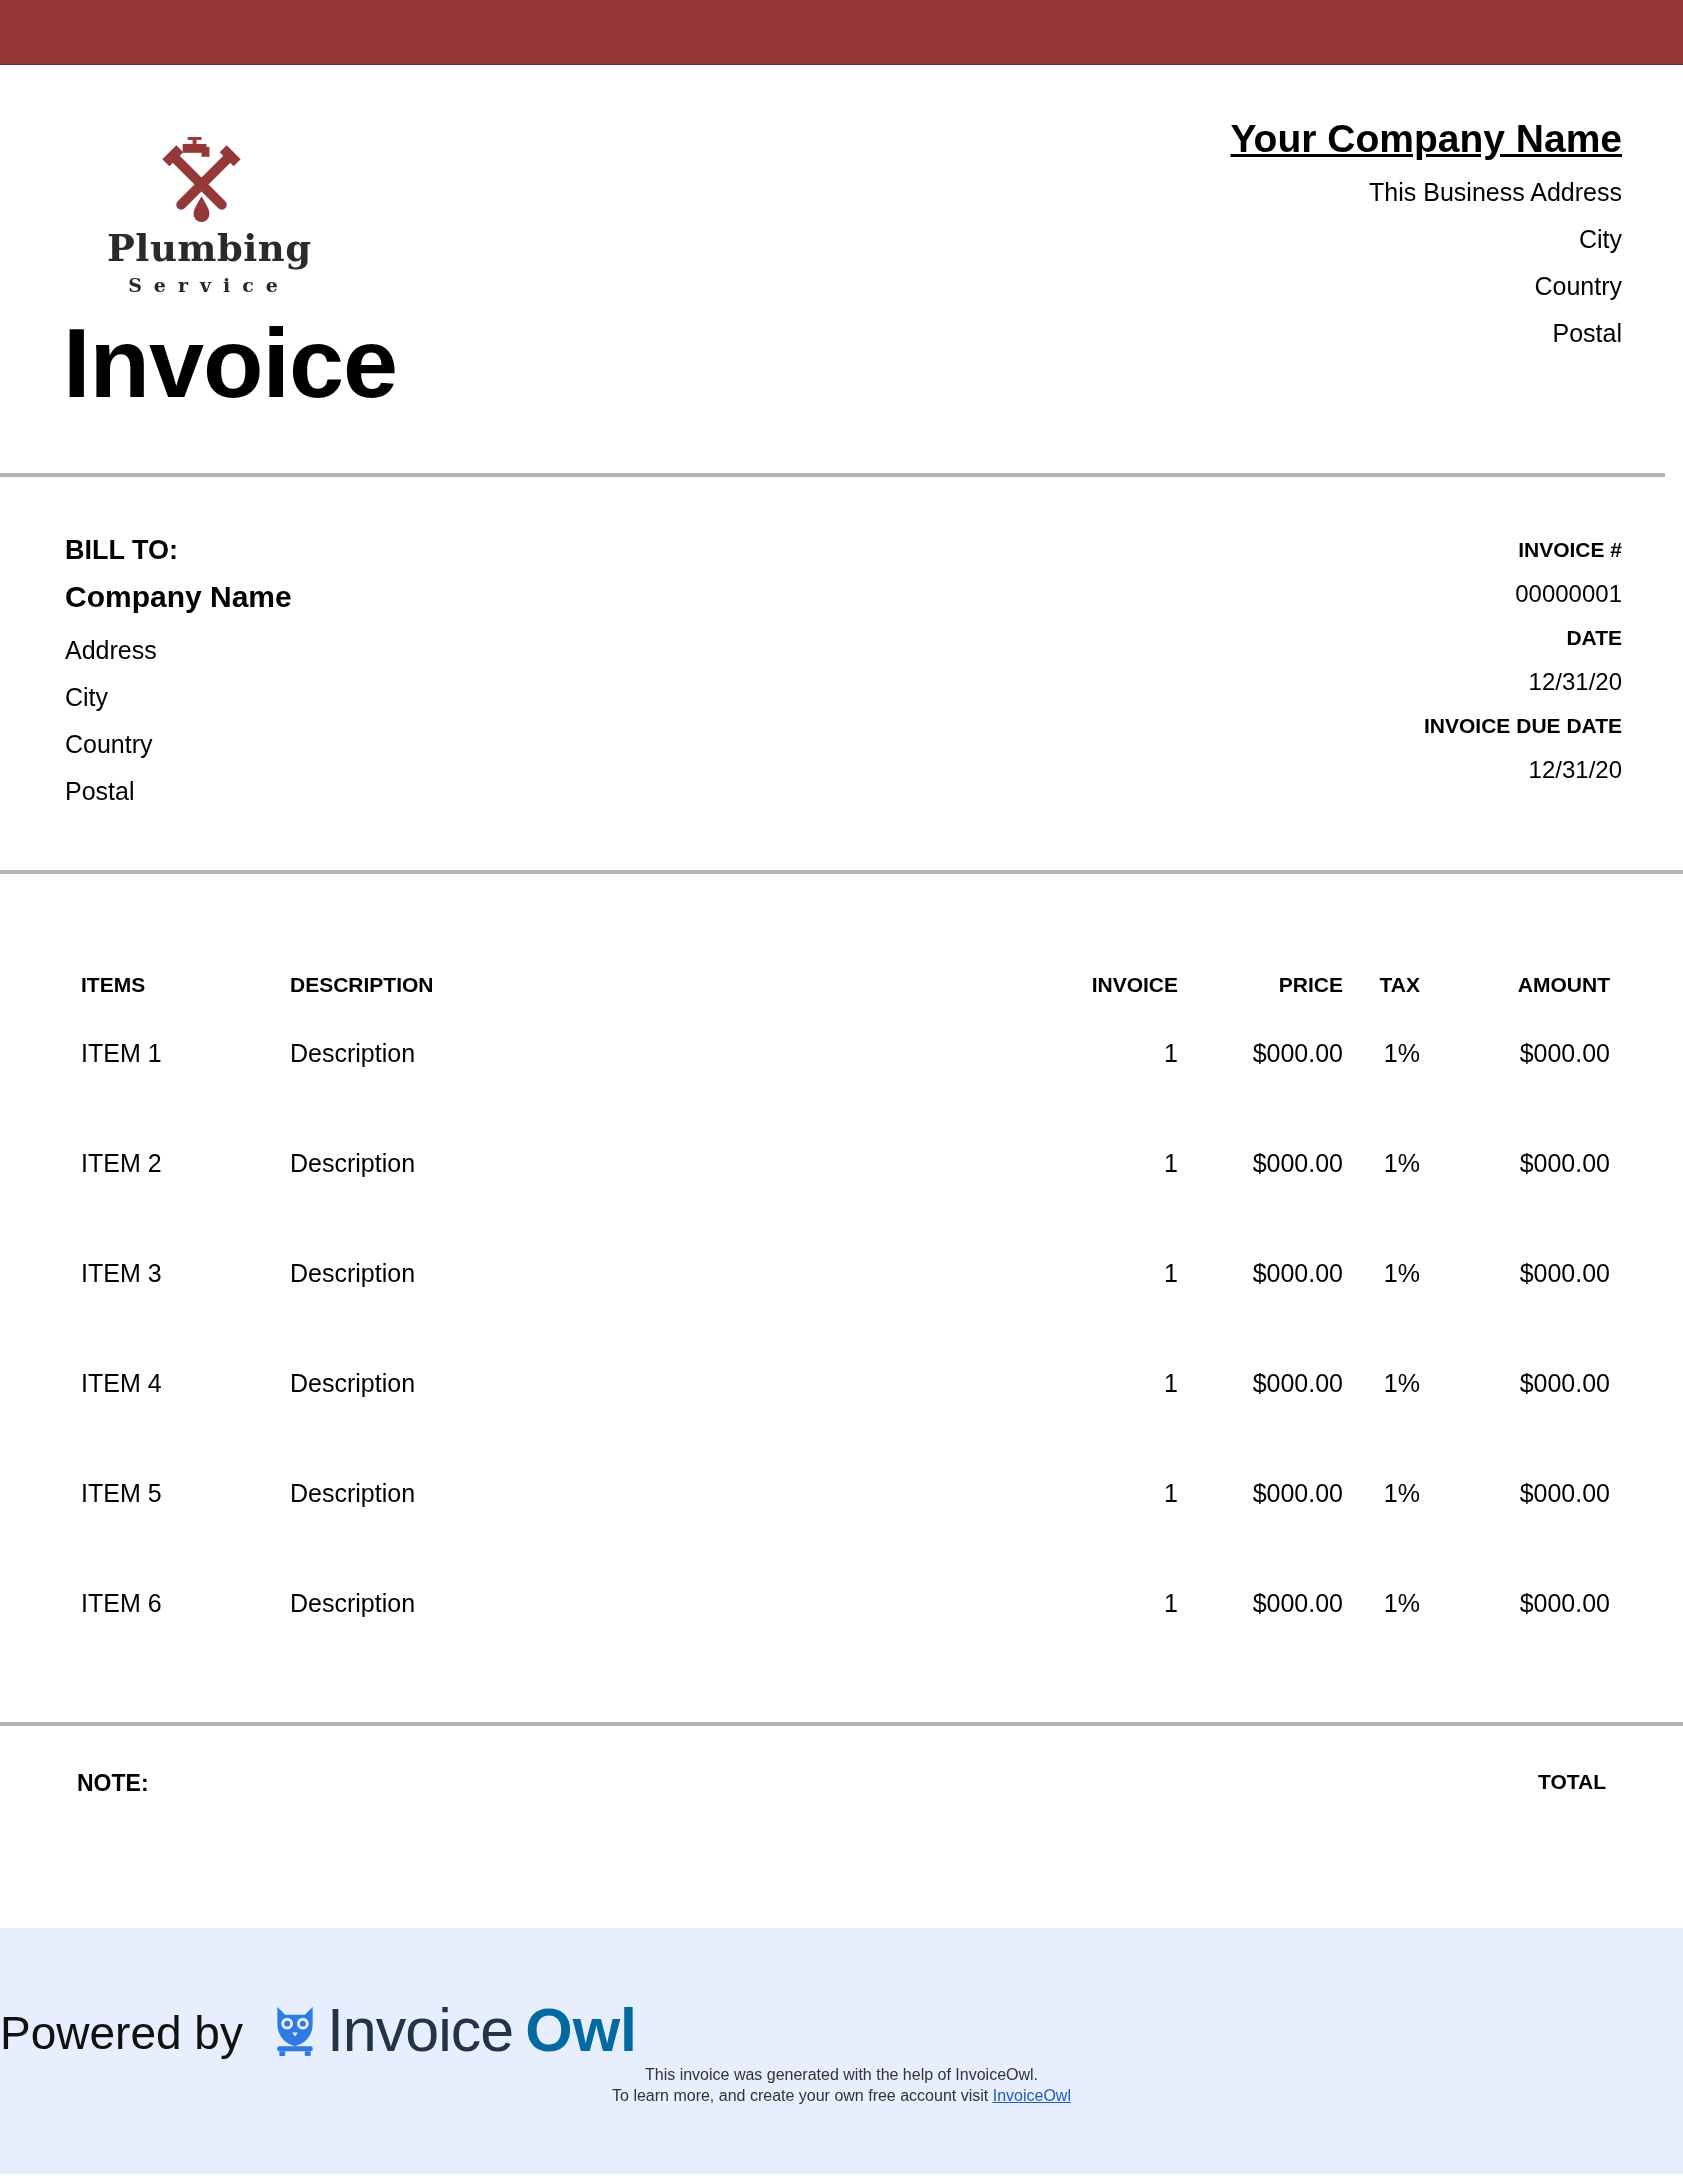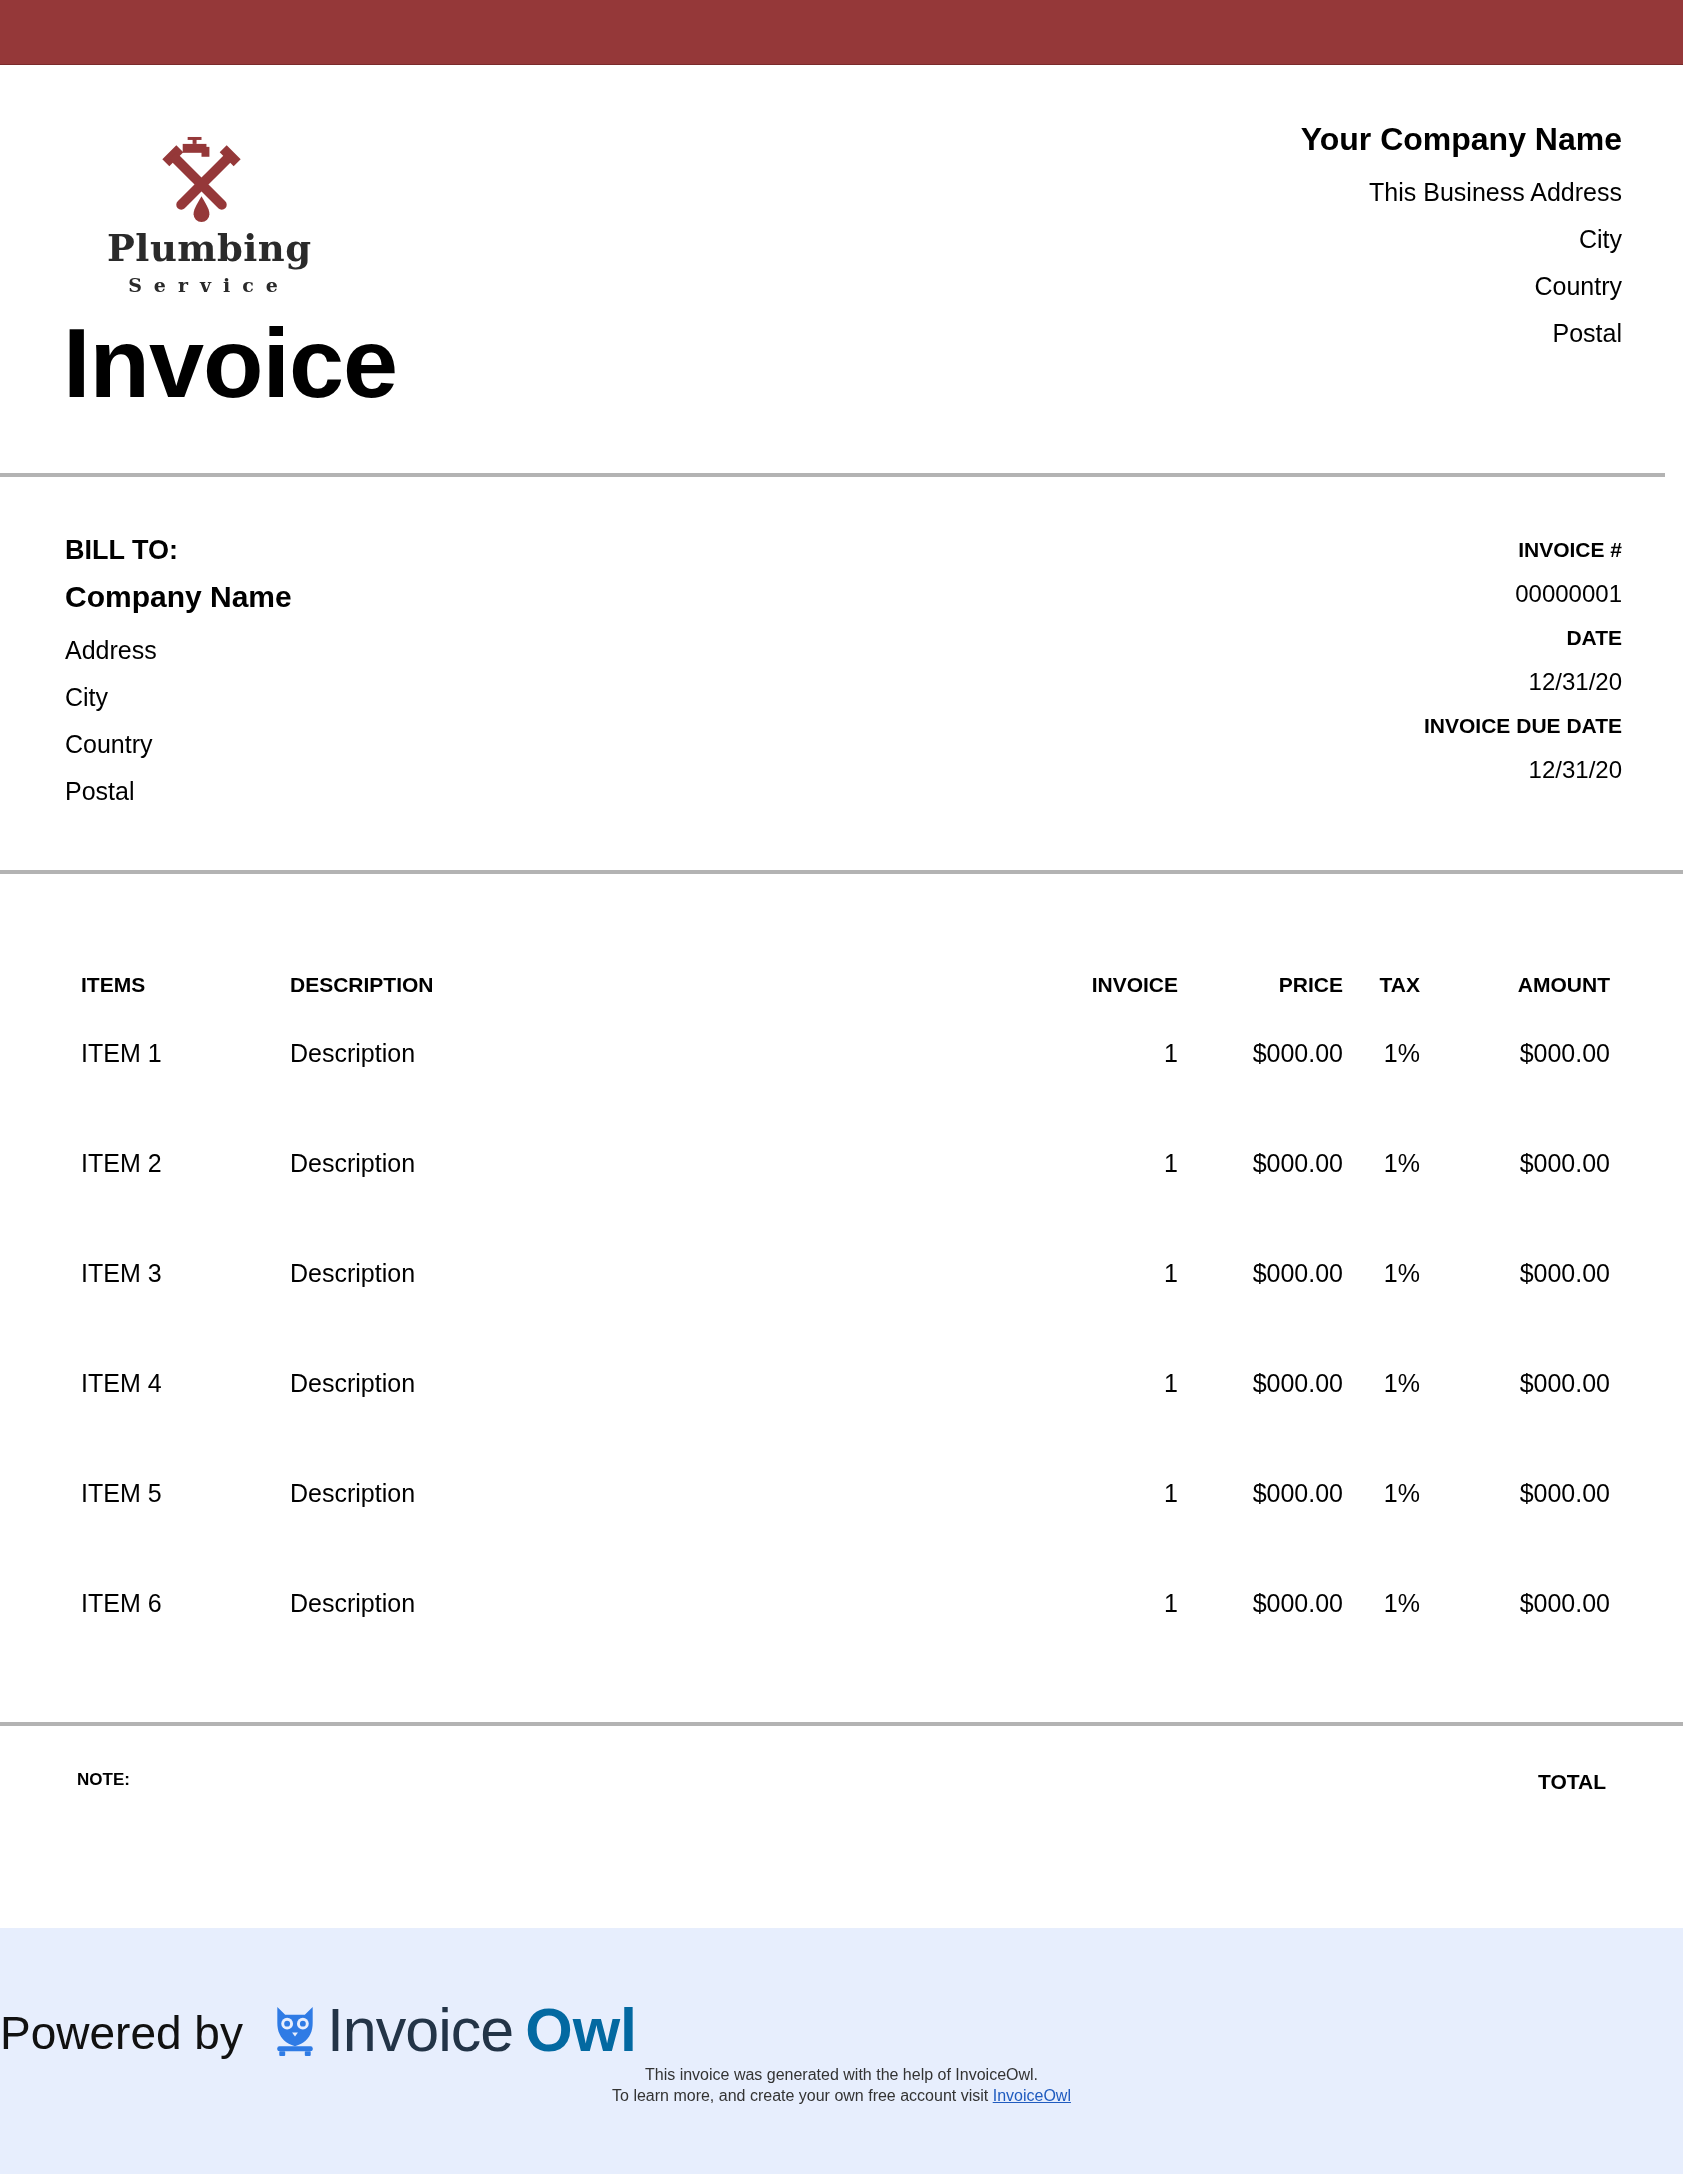"Your Company Name" .company .name { font-size: 32px -> 39px; text-decoration: none -> underline }
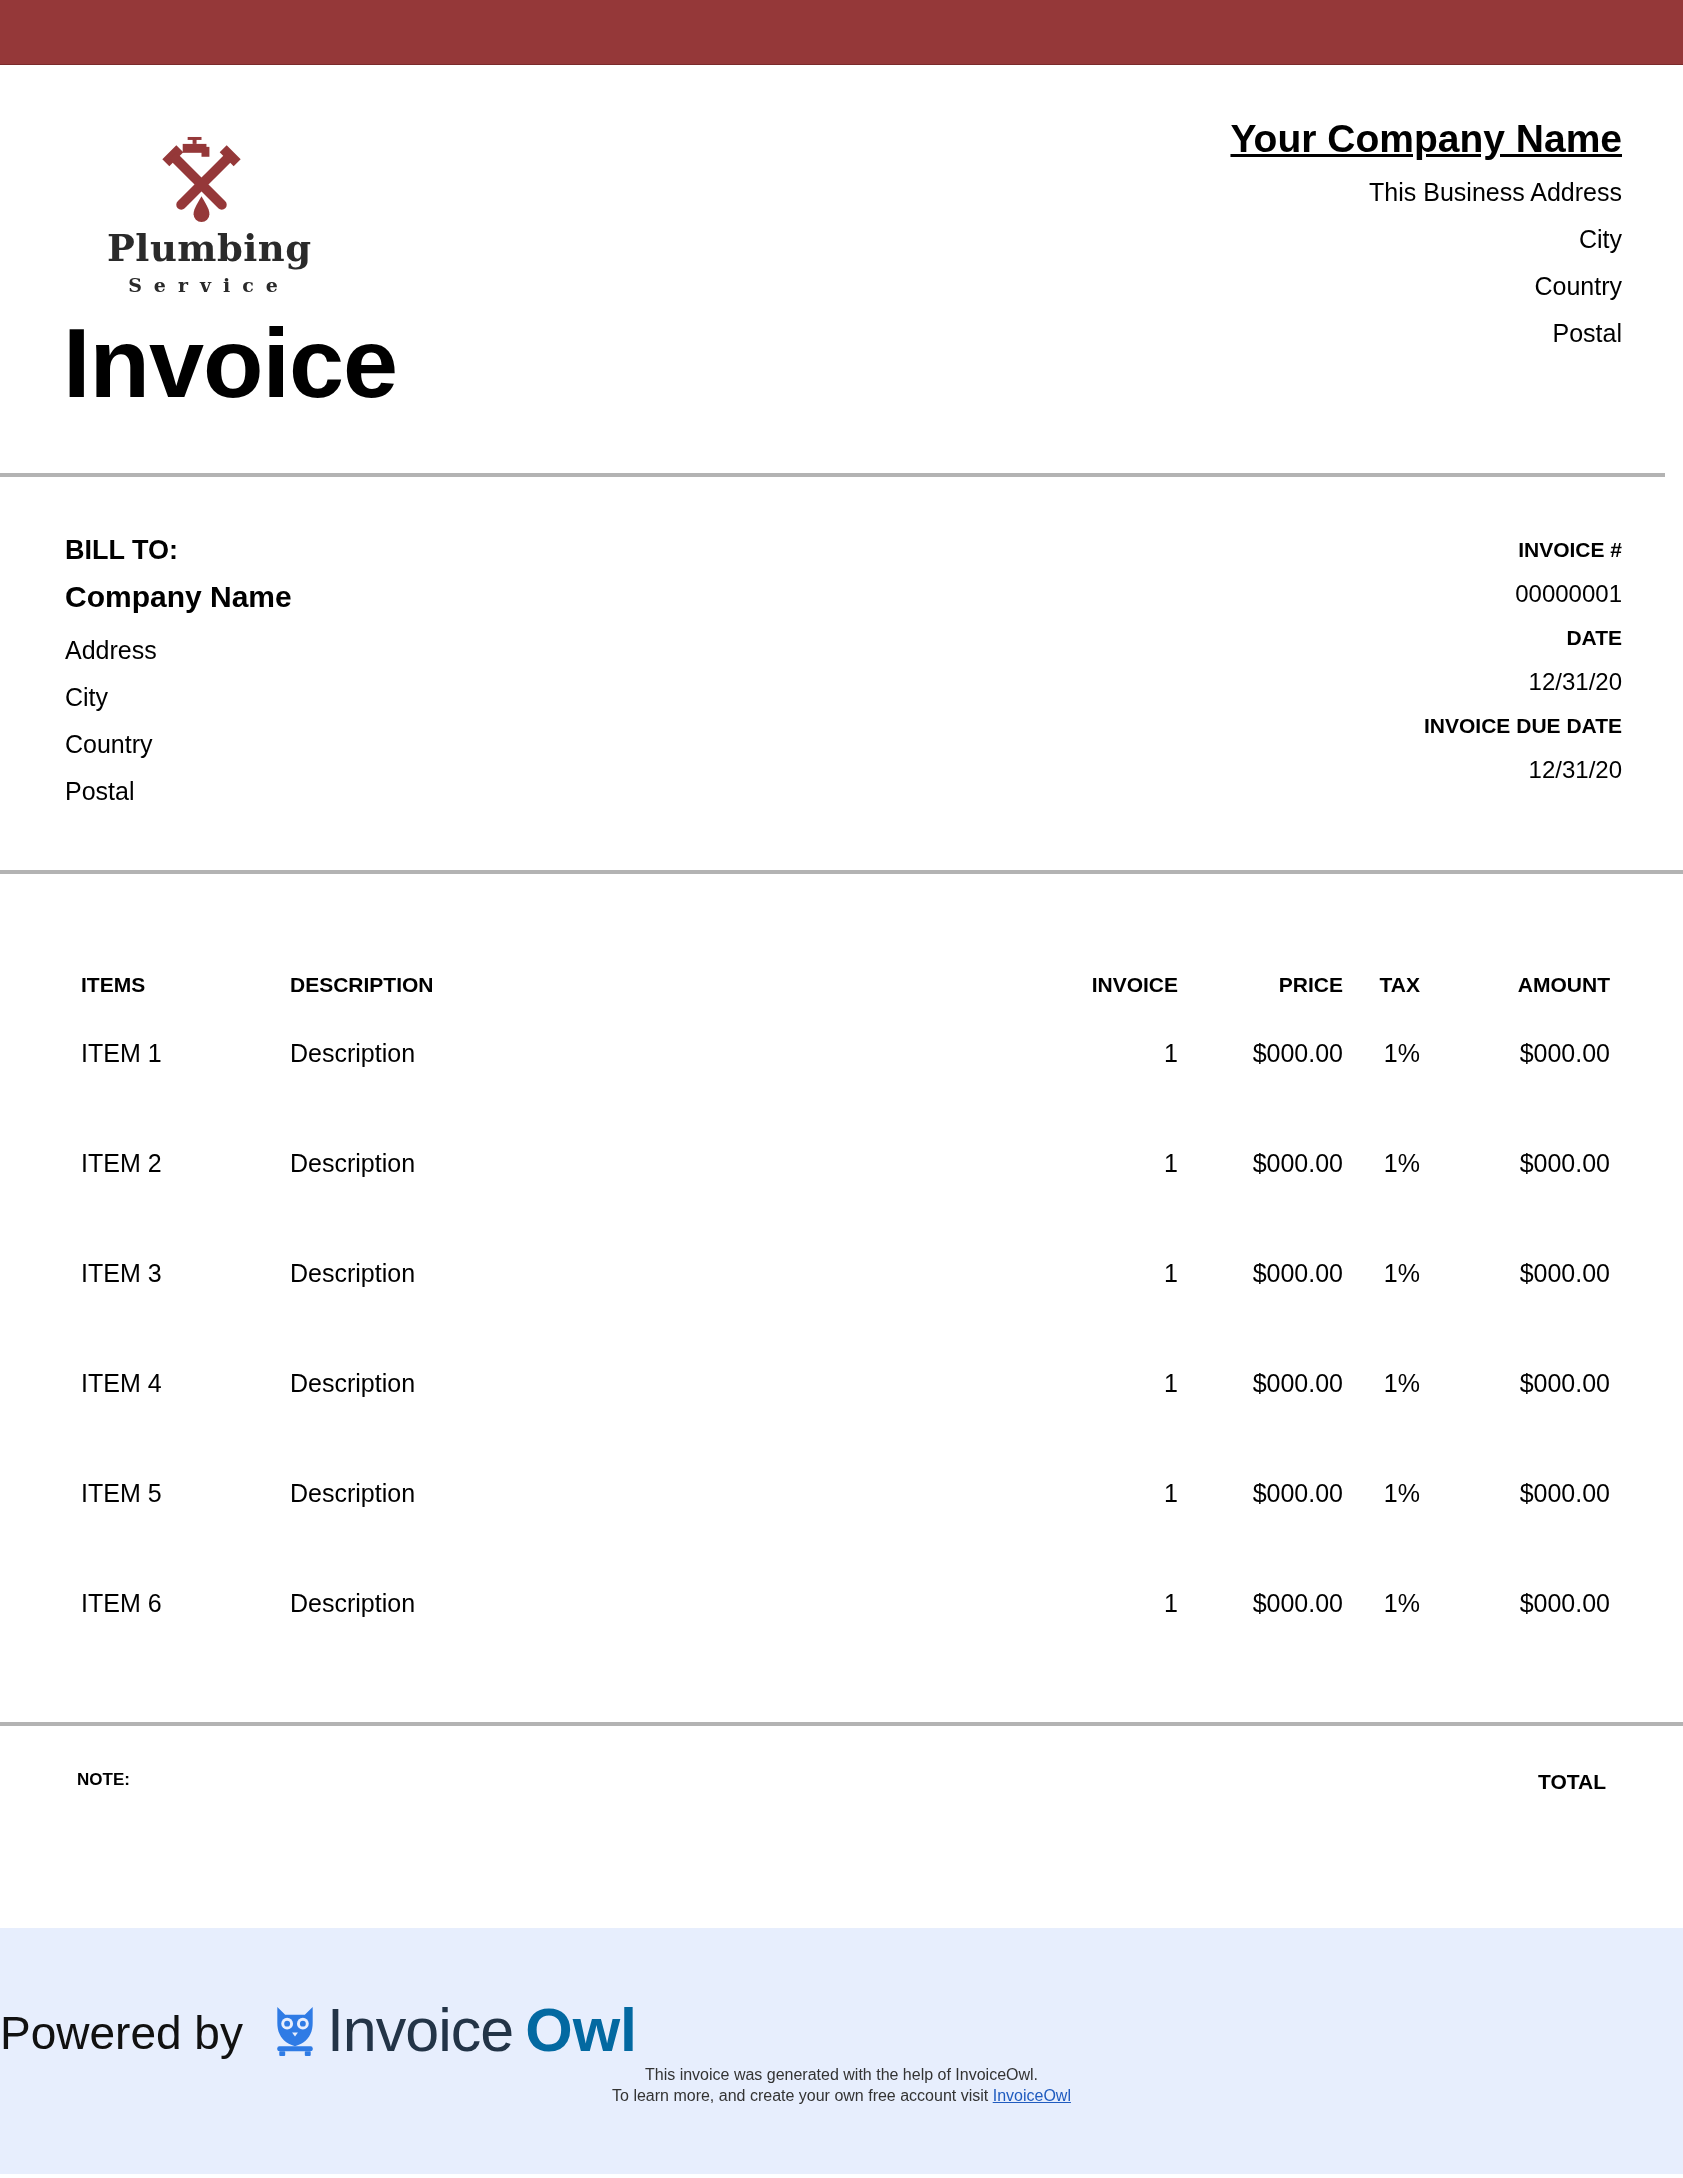"NOTE:" .note { font-size: 17px -> 23px }
